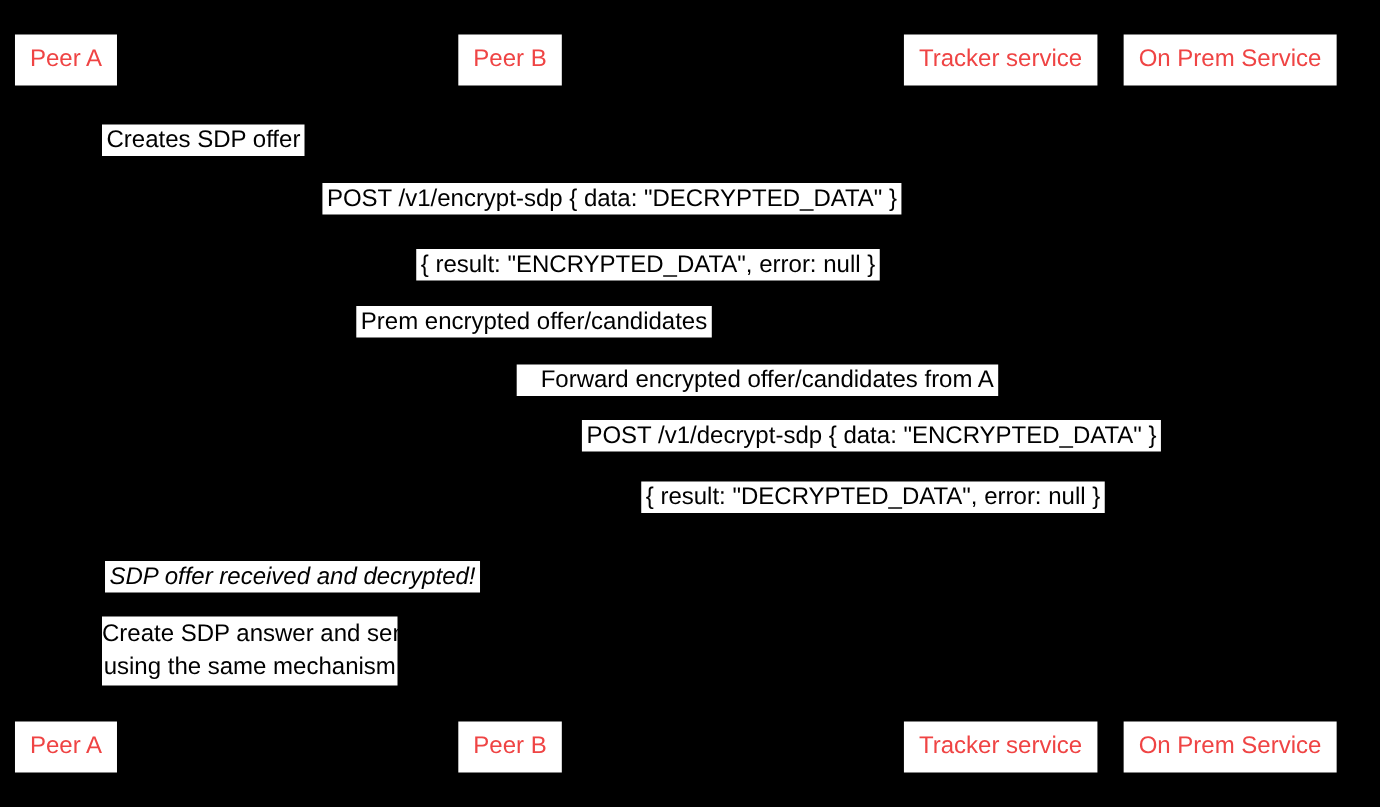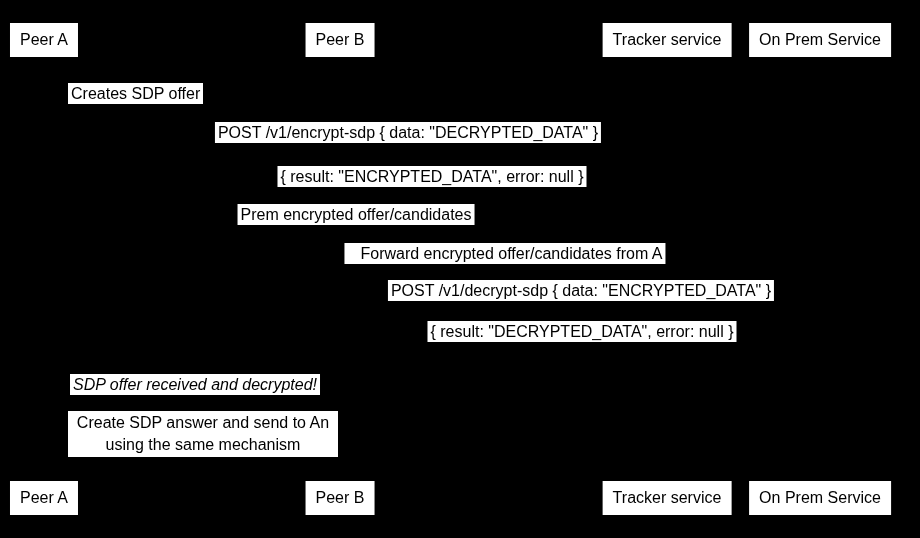"Peer A" .actor-box { color: #000000 -> #ef4444 }
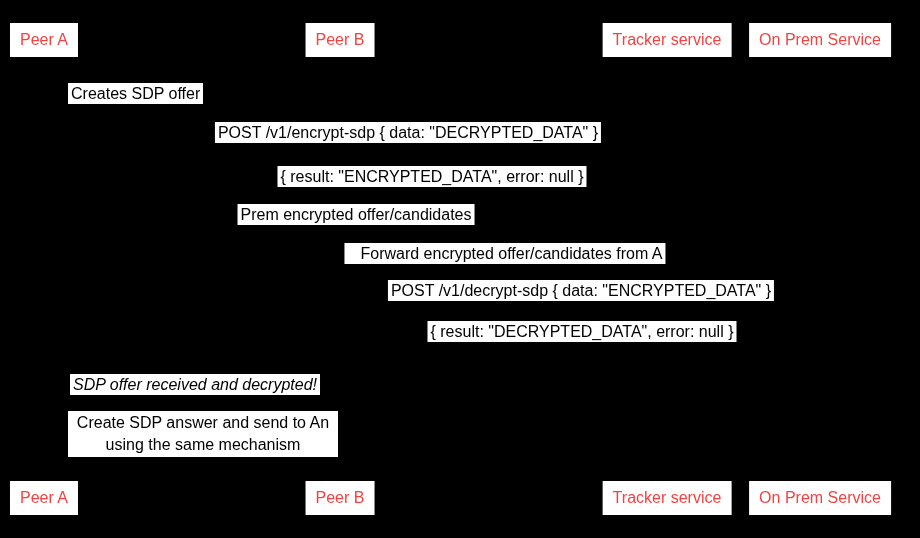"Create SDP answer and send" div.note-box { width: 270px -> 197px }
